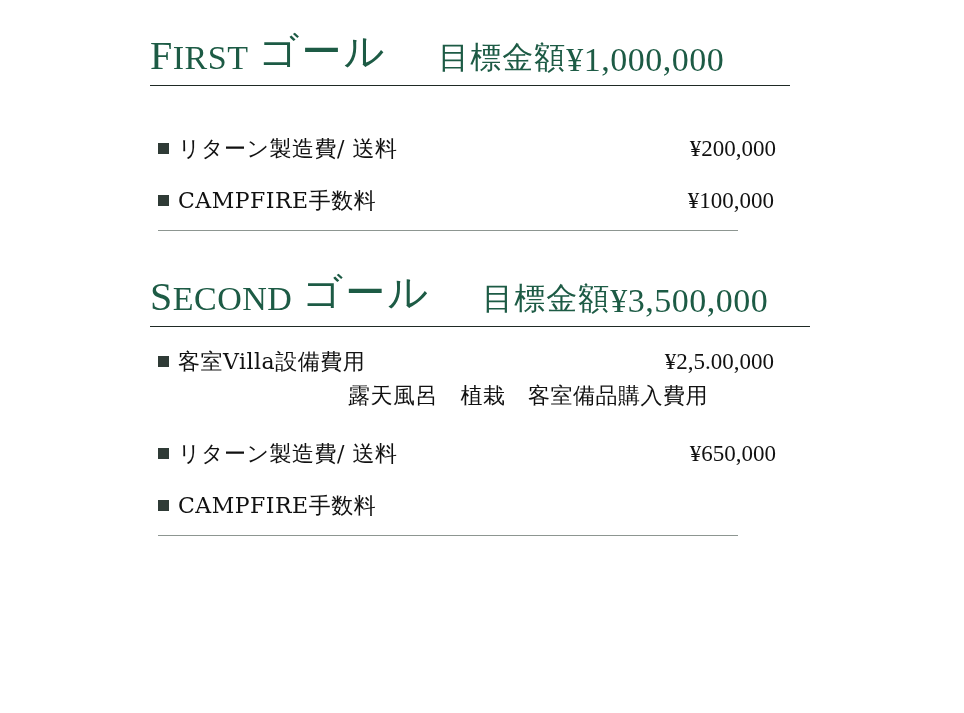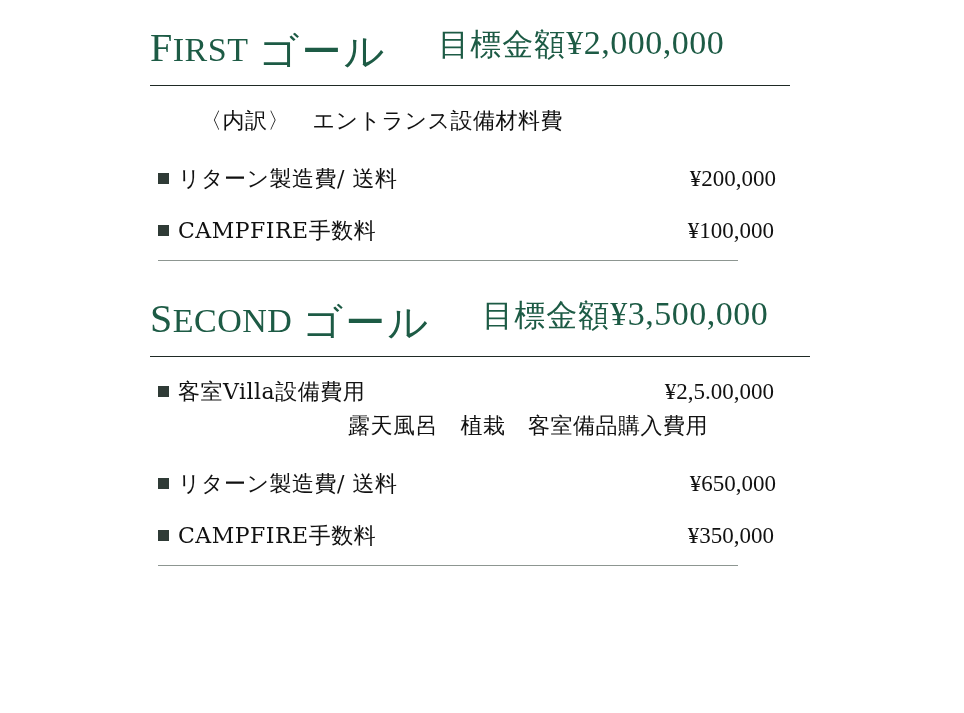"FIRST" .heading-row { align-items: flex-start -> flex-end }
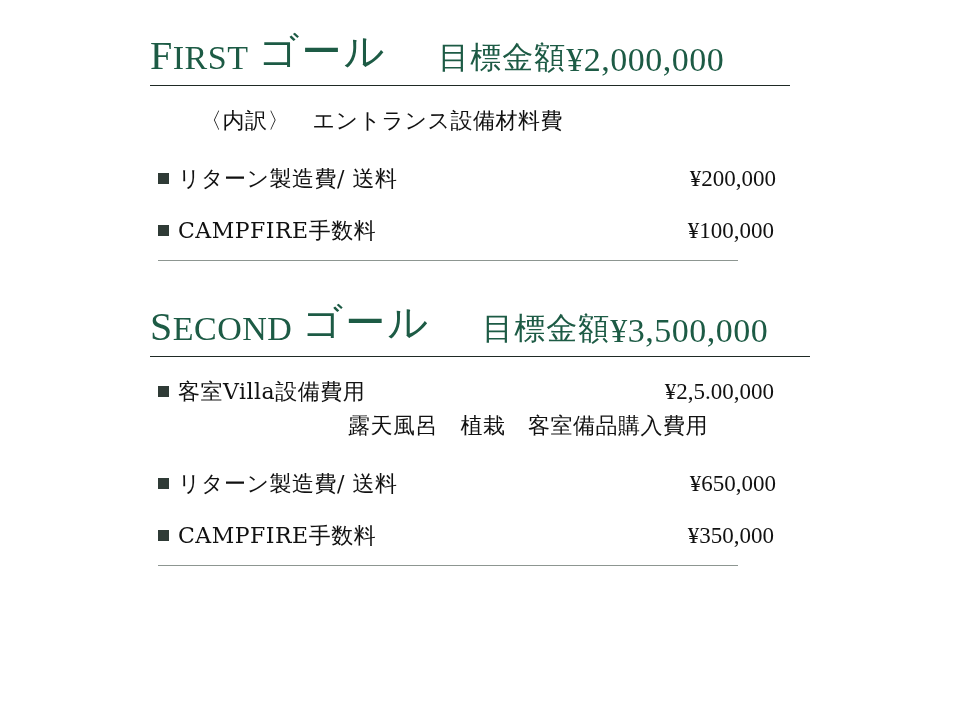"¥2,000,000" span.heading-amount { text: ¥2,000,000 -> ¥1,000,000 }
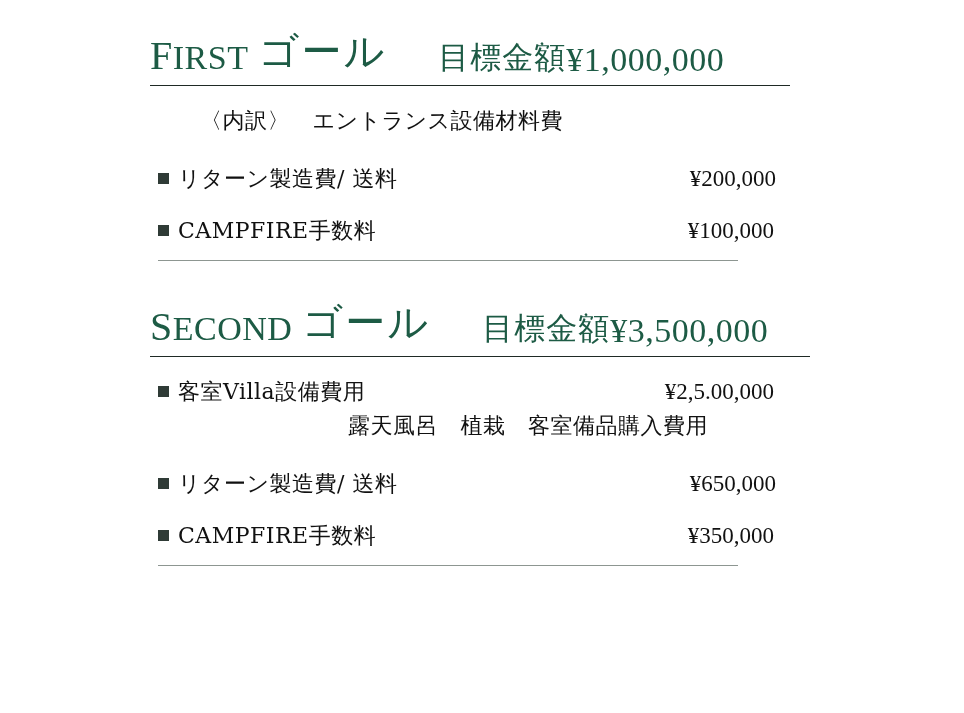"〈内訳〉 エントランス設備材料費" div.note { html: <div>〈内訳〉 エントランス設備材料費</div> -> none }
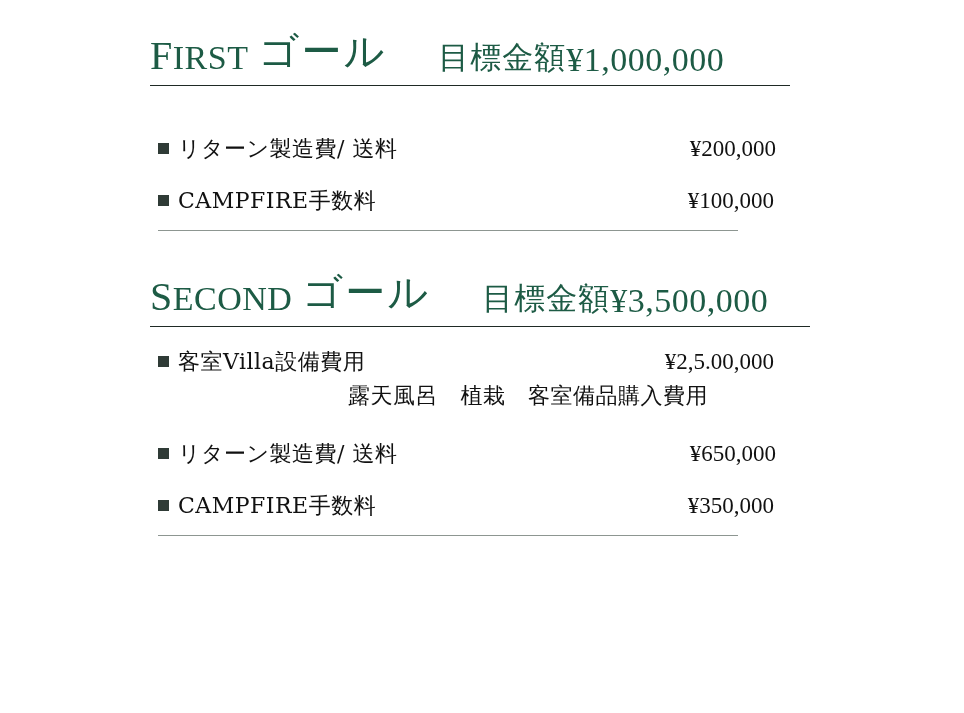"¥350,000" span.item-amount { html: <span>¥350,000</span> -> none }
